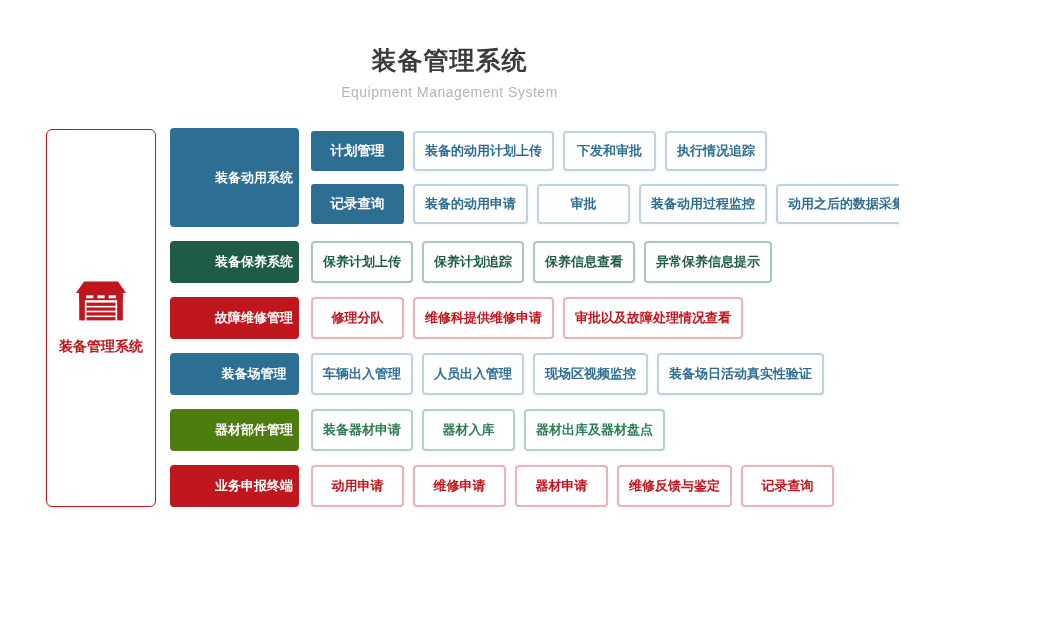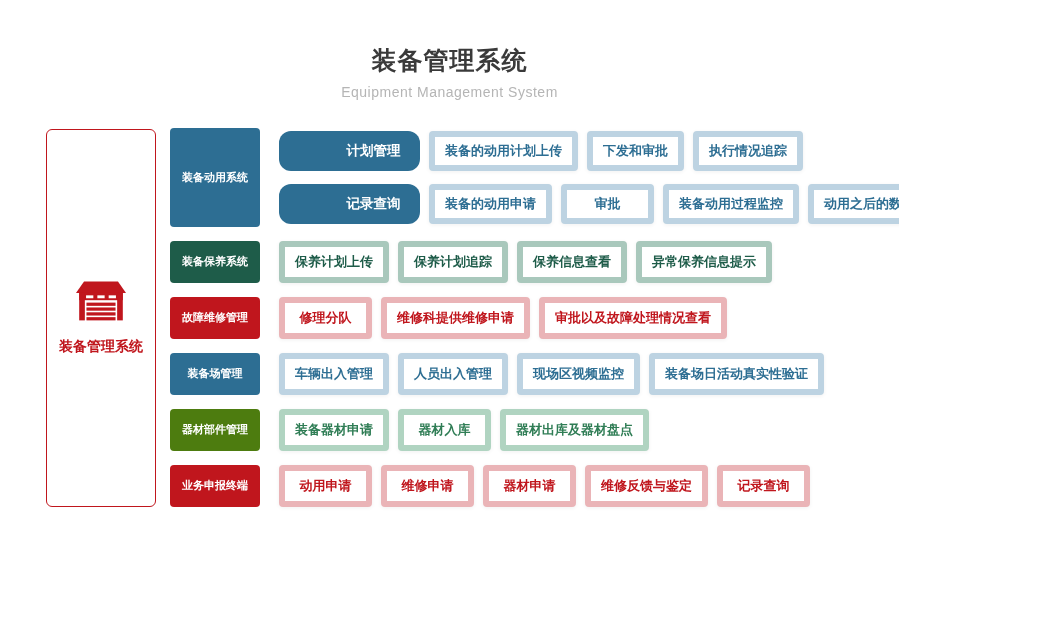"计划管理" .sub { border-radius: 12px -> 3px; padding-left: 48px -> none }
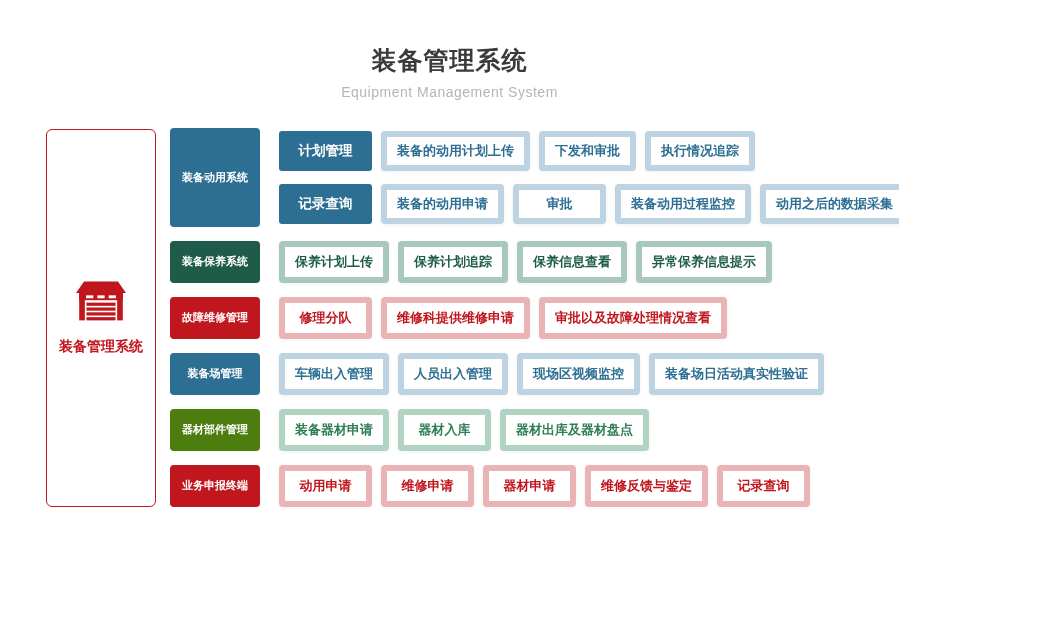"装备的动用计划上传" .leaf { border: 6px solid #ec4899 -> 2px solid #ec4899 }
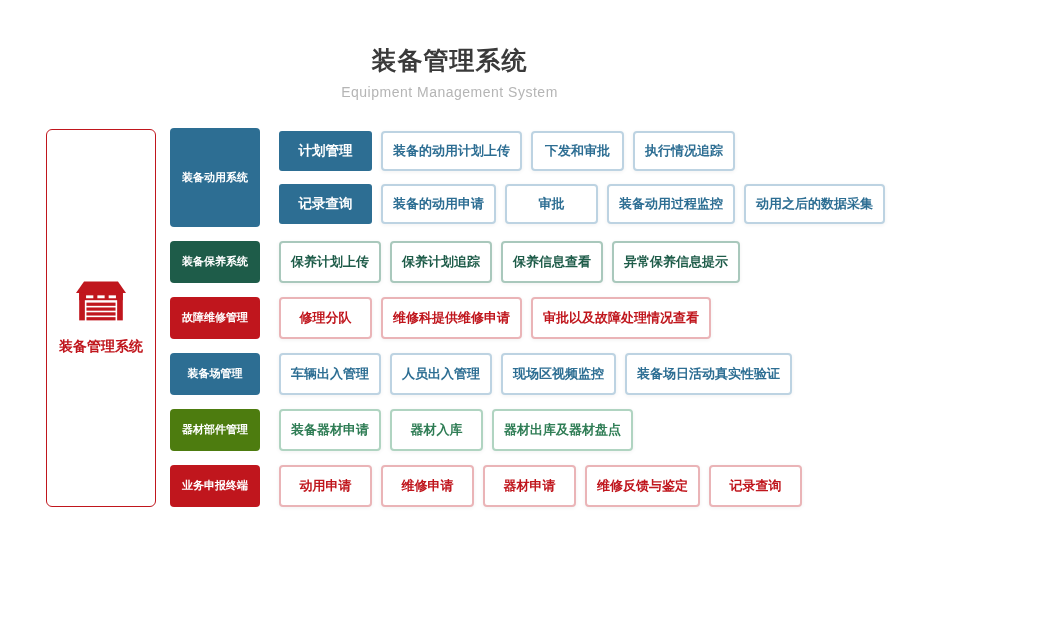"装备动用系统" .cat { font-size: 11px -> 13px; margin-right: 10px -> 3px; padding-left: none -> 39px }
